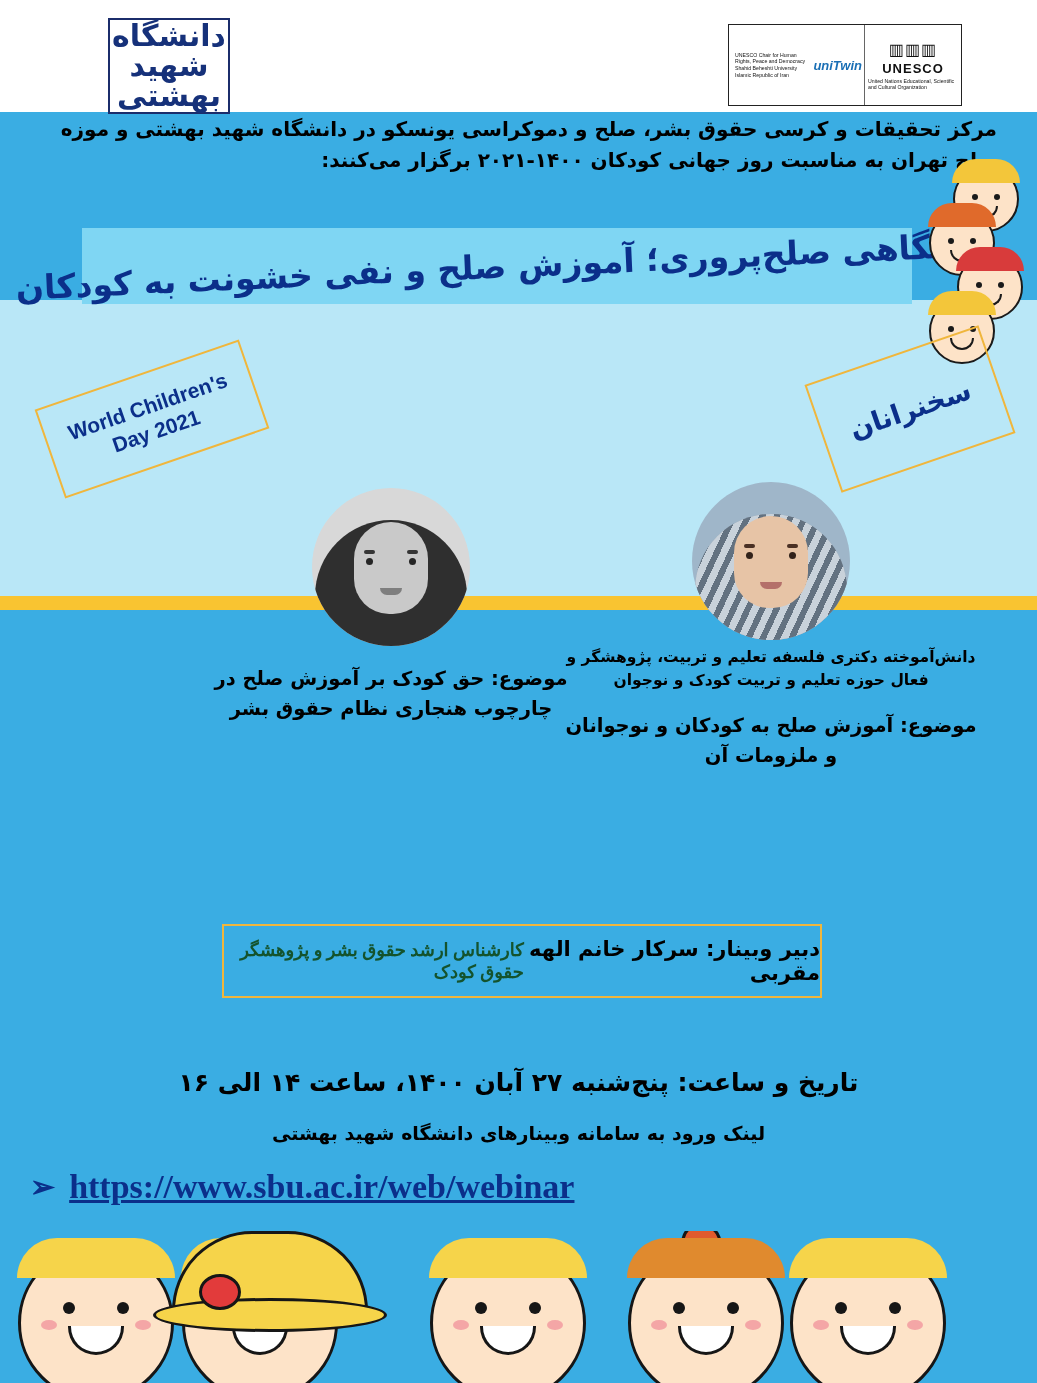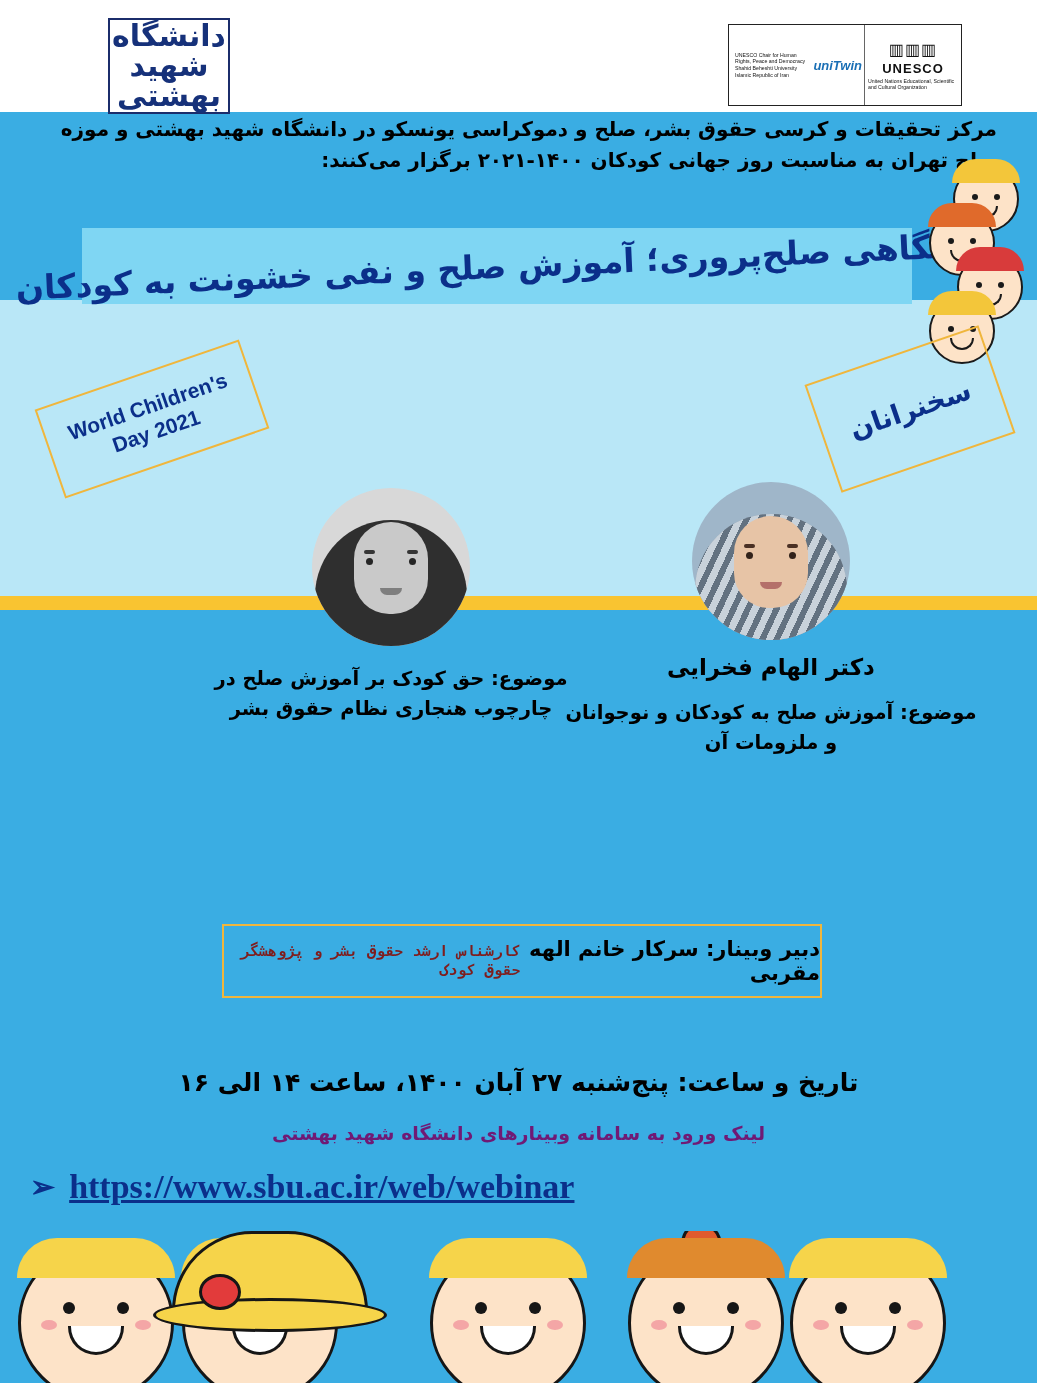"دکتر الهام فخرایی" div.sp-name { html: <div>دکتر الهام فخرایی</div> -> none }
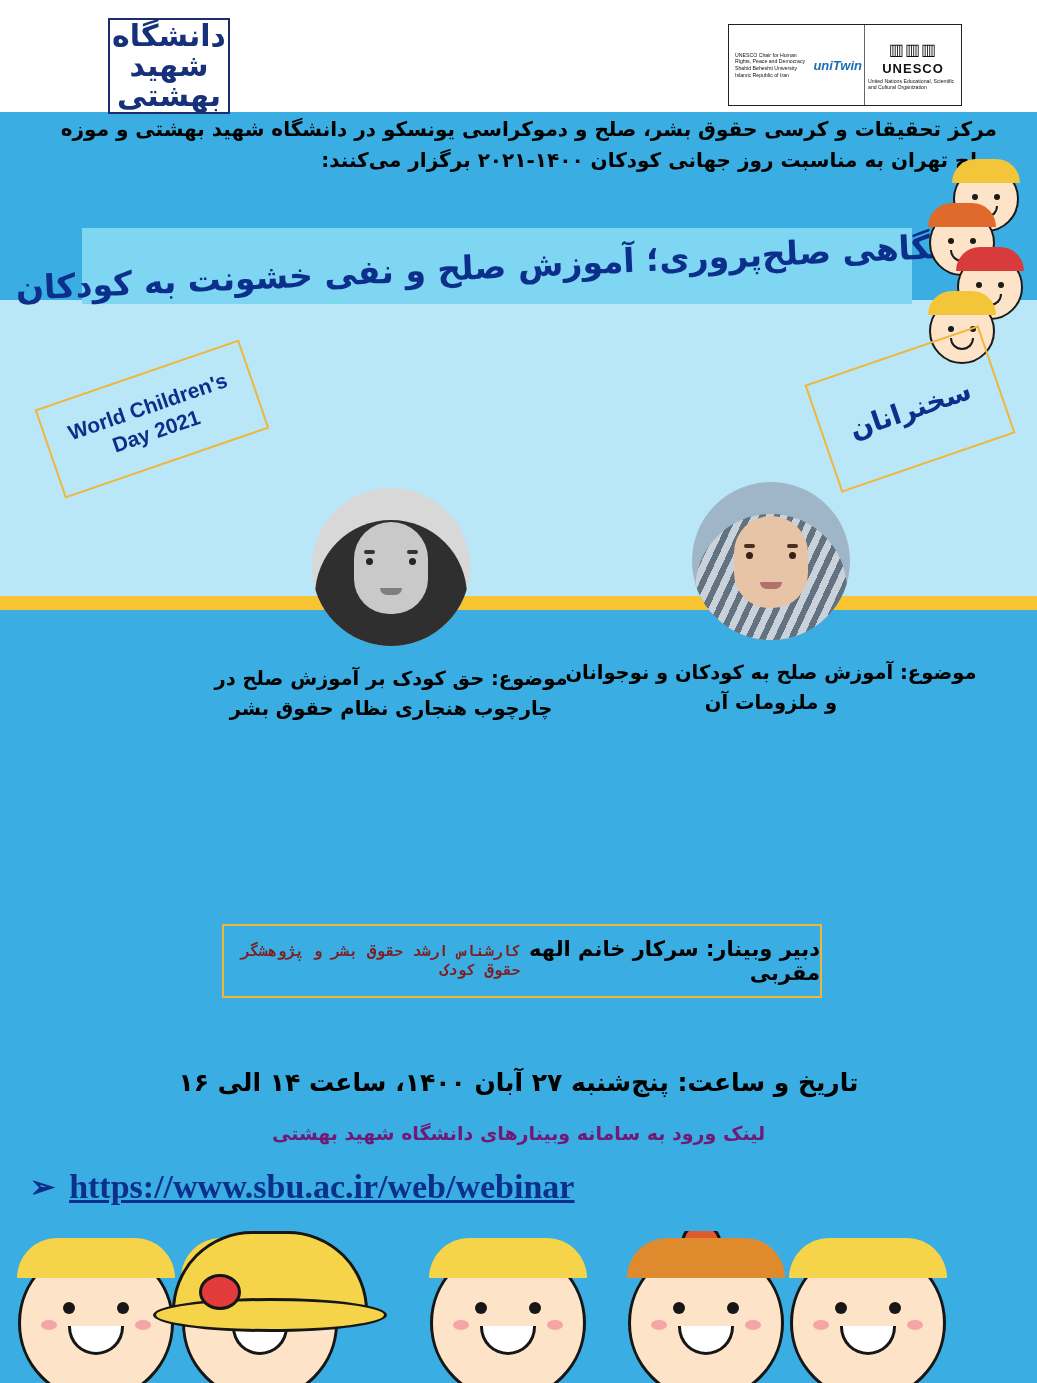"دانش‌آموخته دکتری فلسفه تعلیم و" div.sp-role { html: none -> <div>دانش‌آموخته دکتری فلسفه تعلیم و تربیت، پژوهشگر و فعال حوزه تعلیم و تربیت کودک و نوجوان</div> }
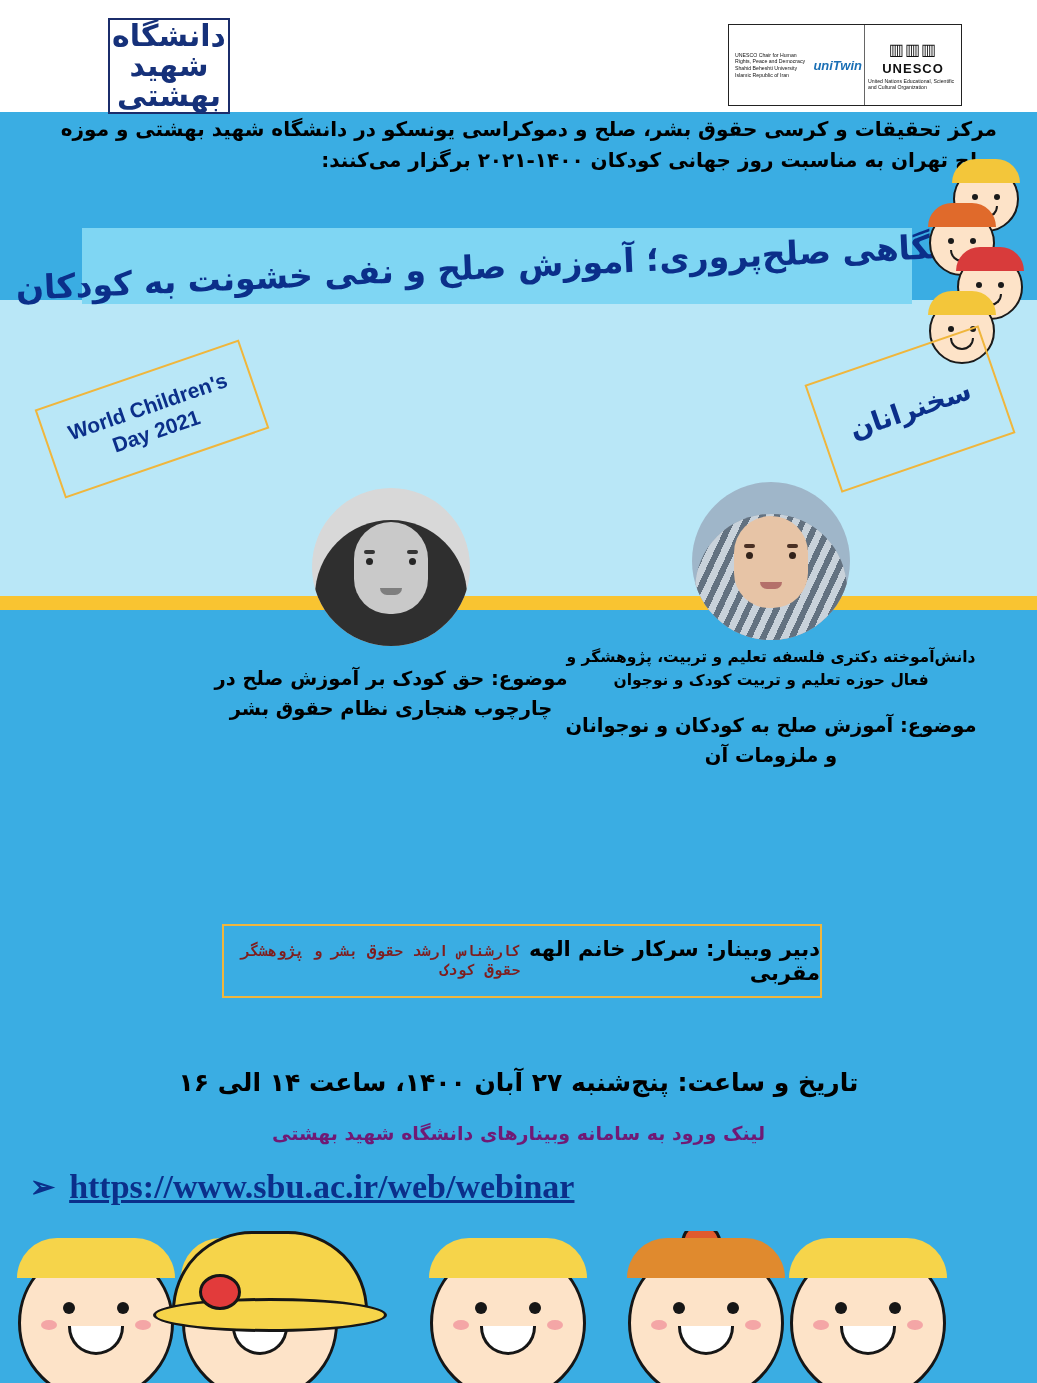"کارشناس ارشد حقوق بشر و" .sec-sub { color: #7f1d1d -> #14532d; font-family: Liberation Mono, monospace -> Liberation Serif, serif; font-size: 15px -> 18px }
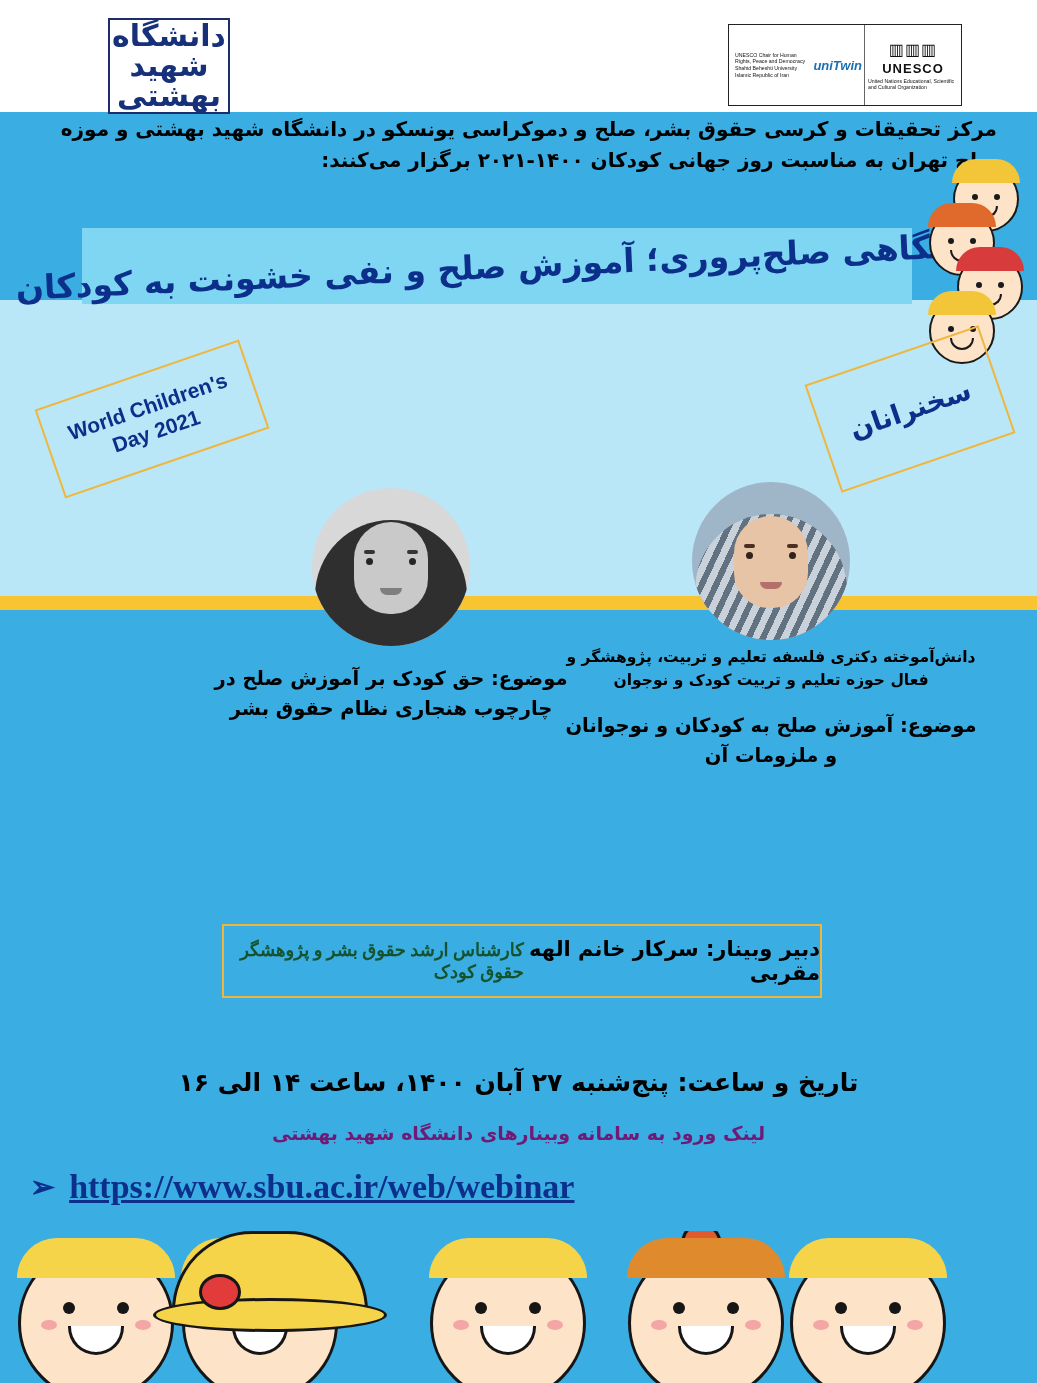"لینک ورود به سامانه وبینارهای" .link-note { color: #701a75 -> #000000 }
